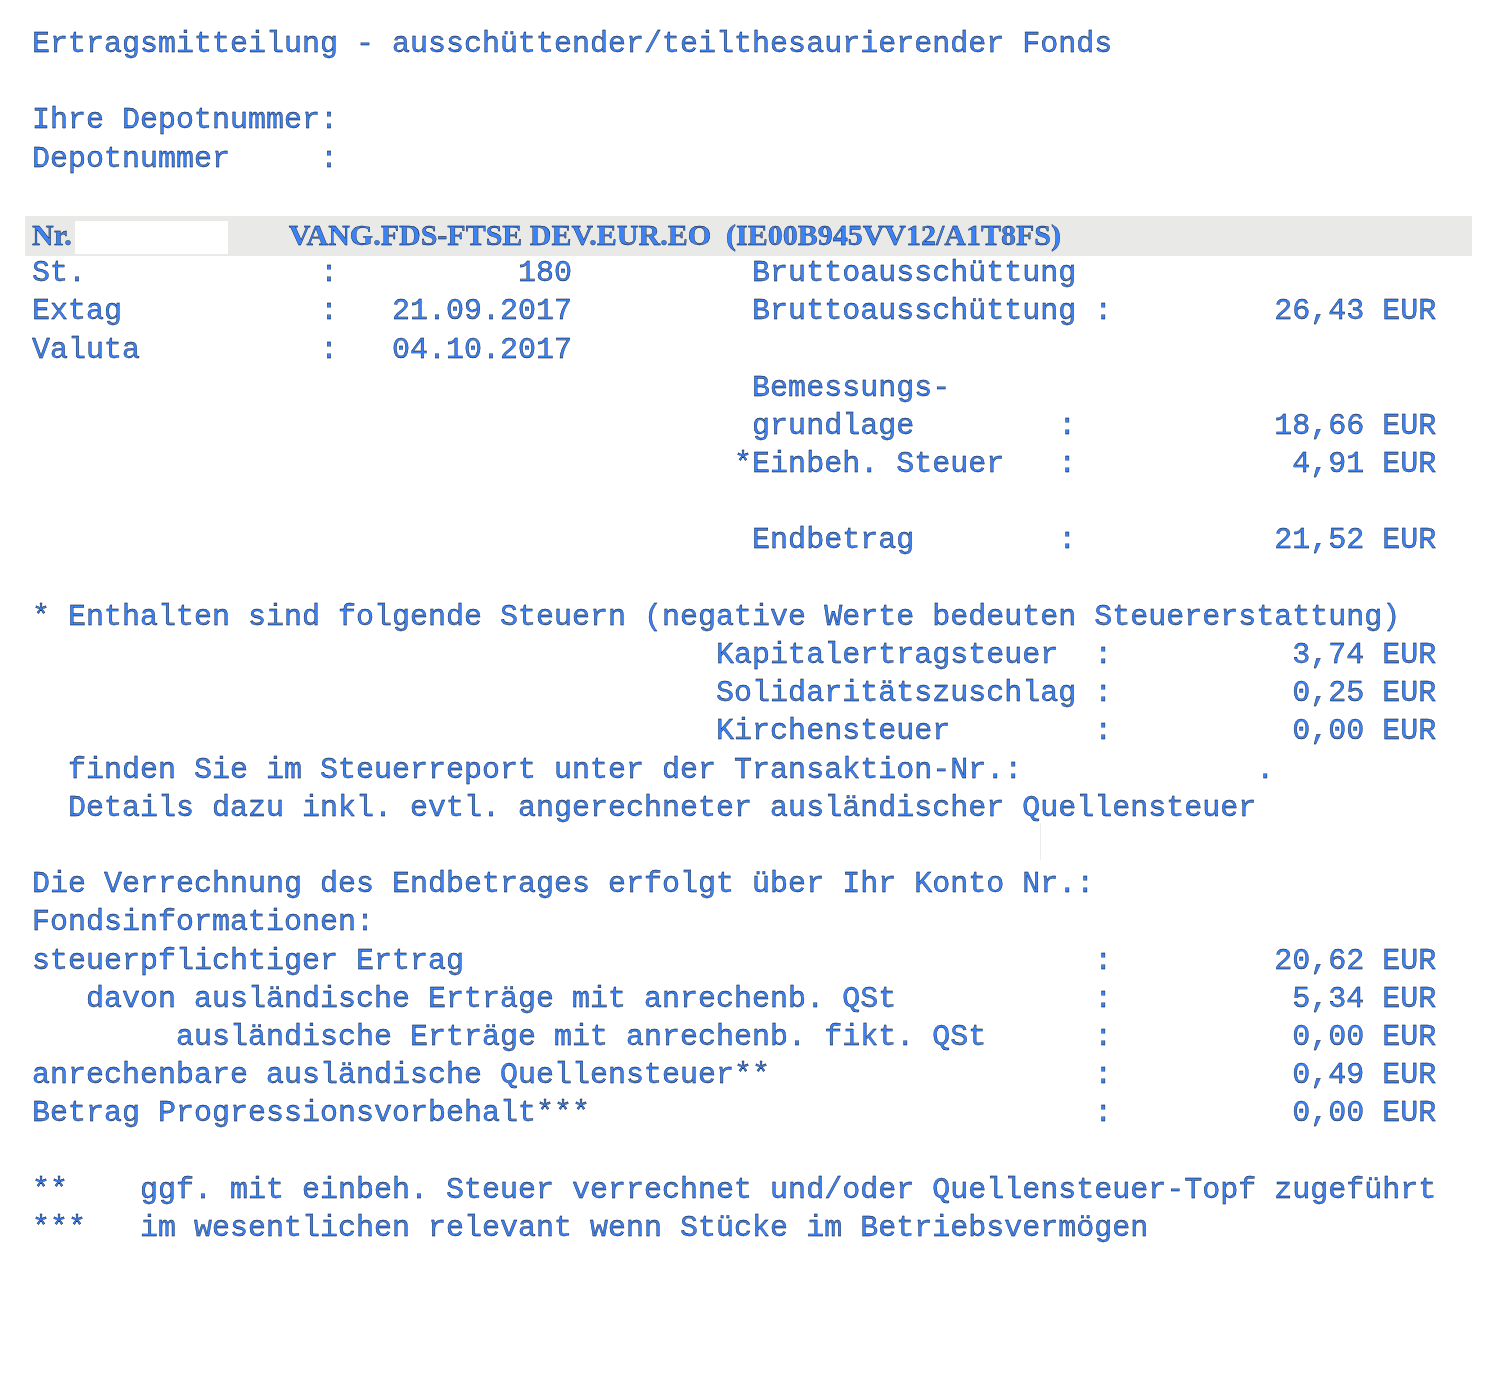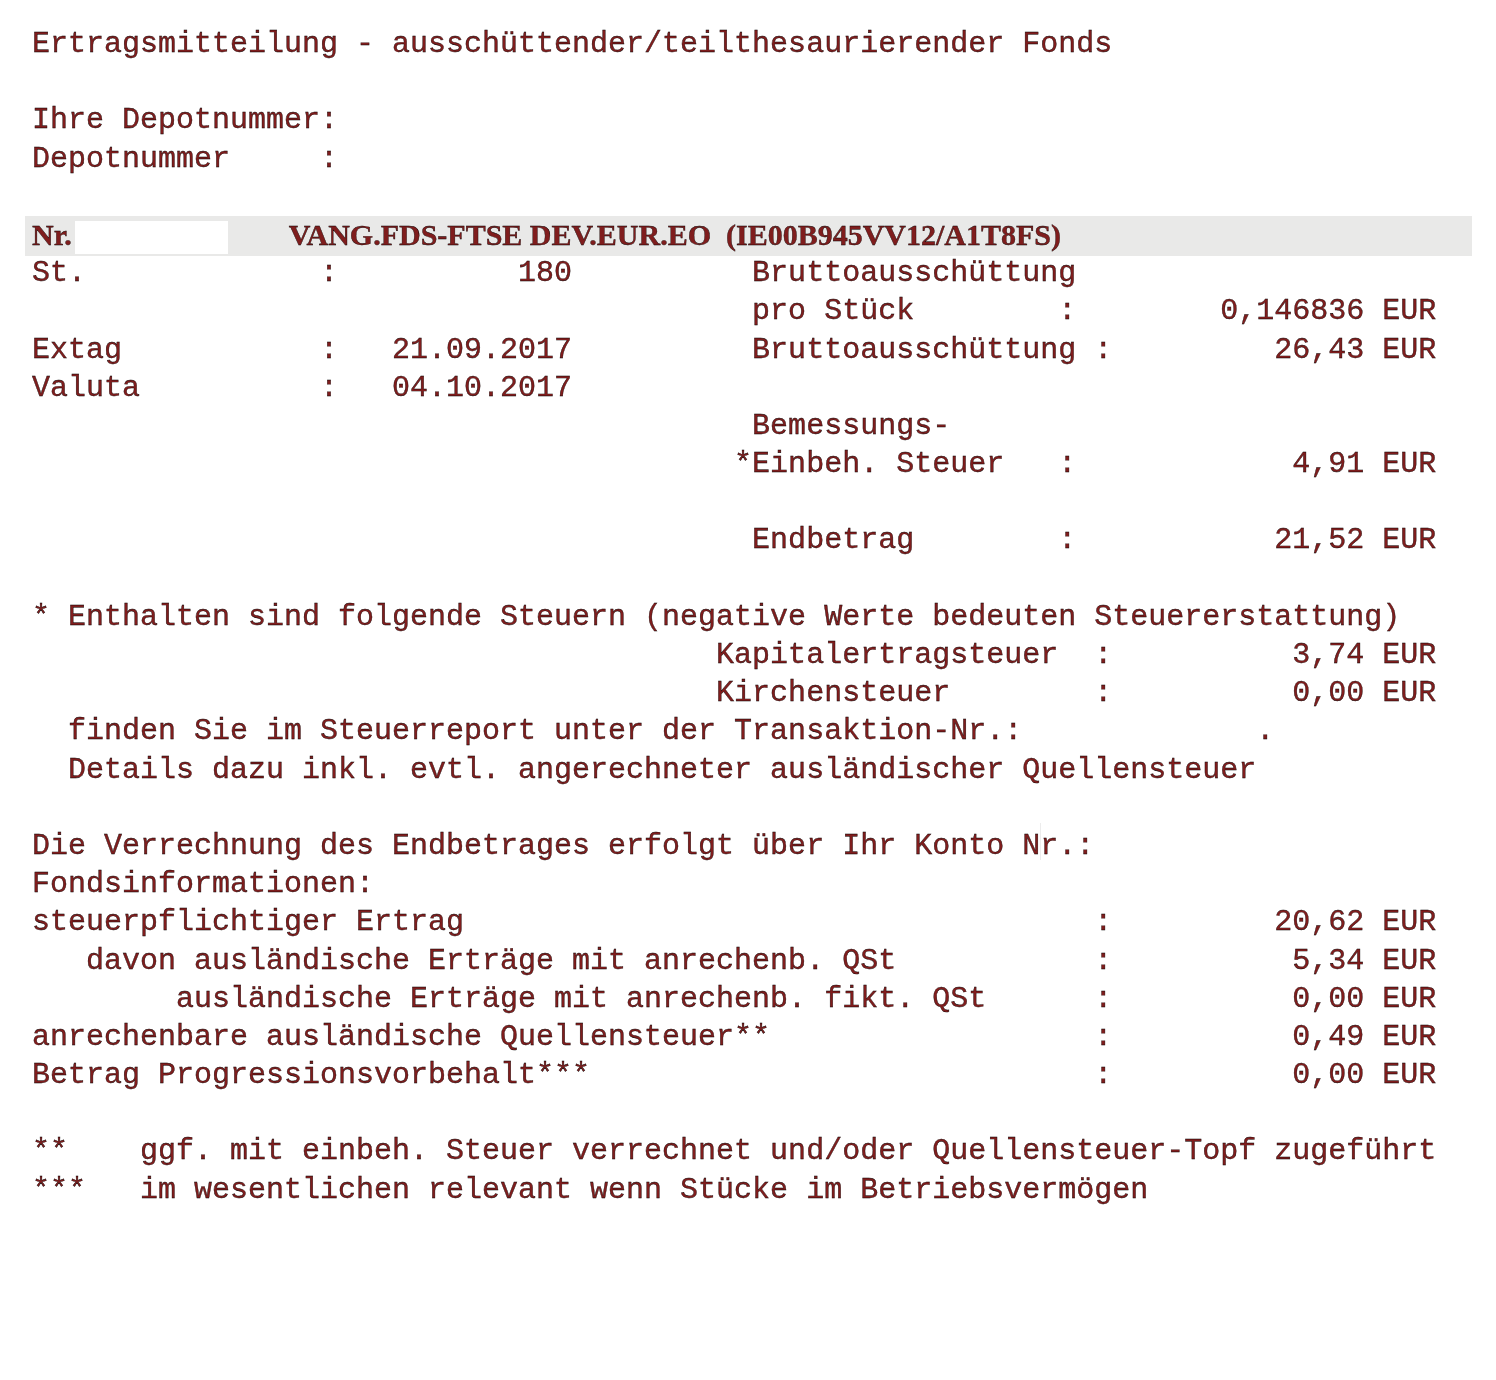"Ertragsmitteilung -" .page { color: #7f1d1d -> #3b82f6 }
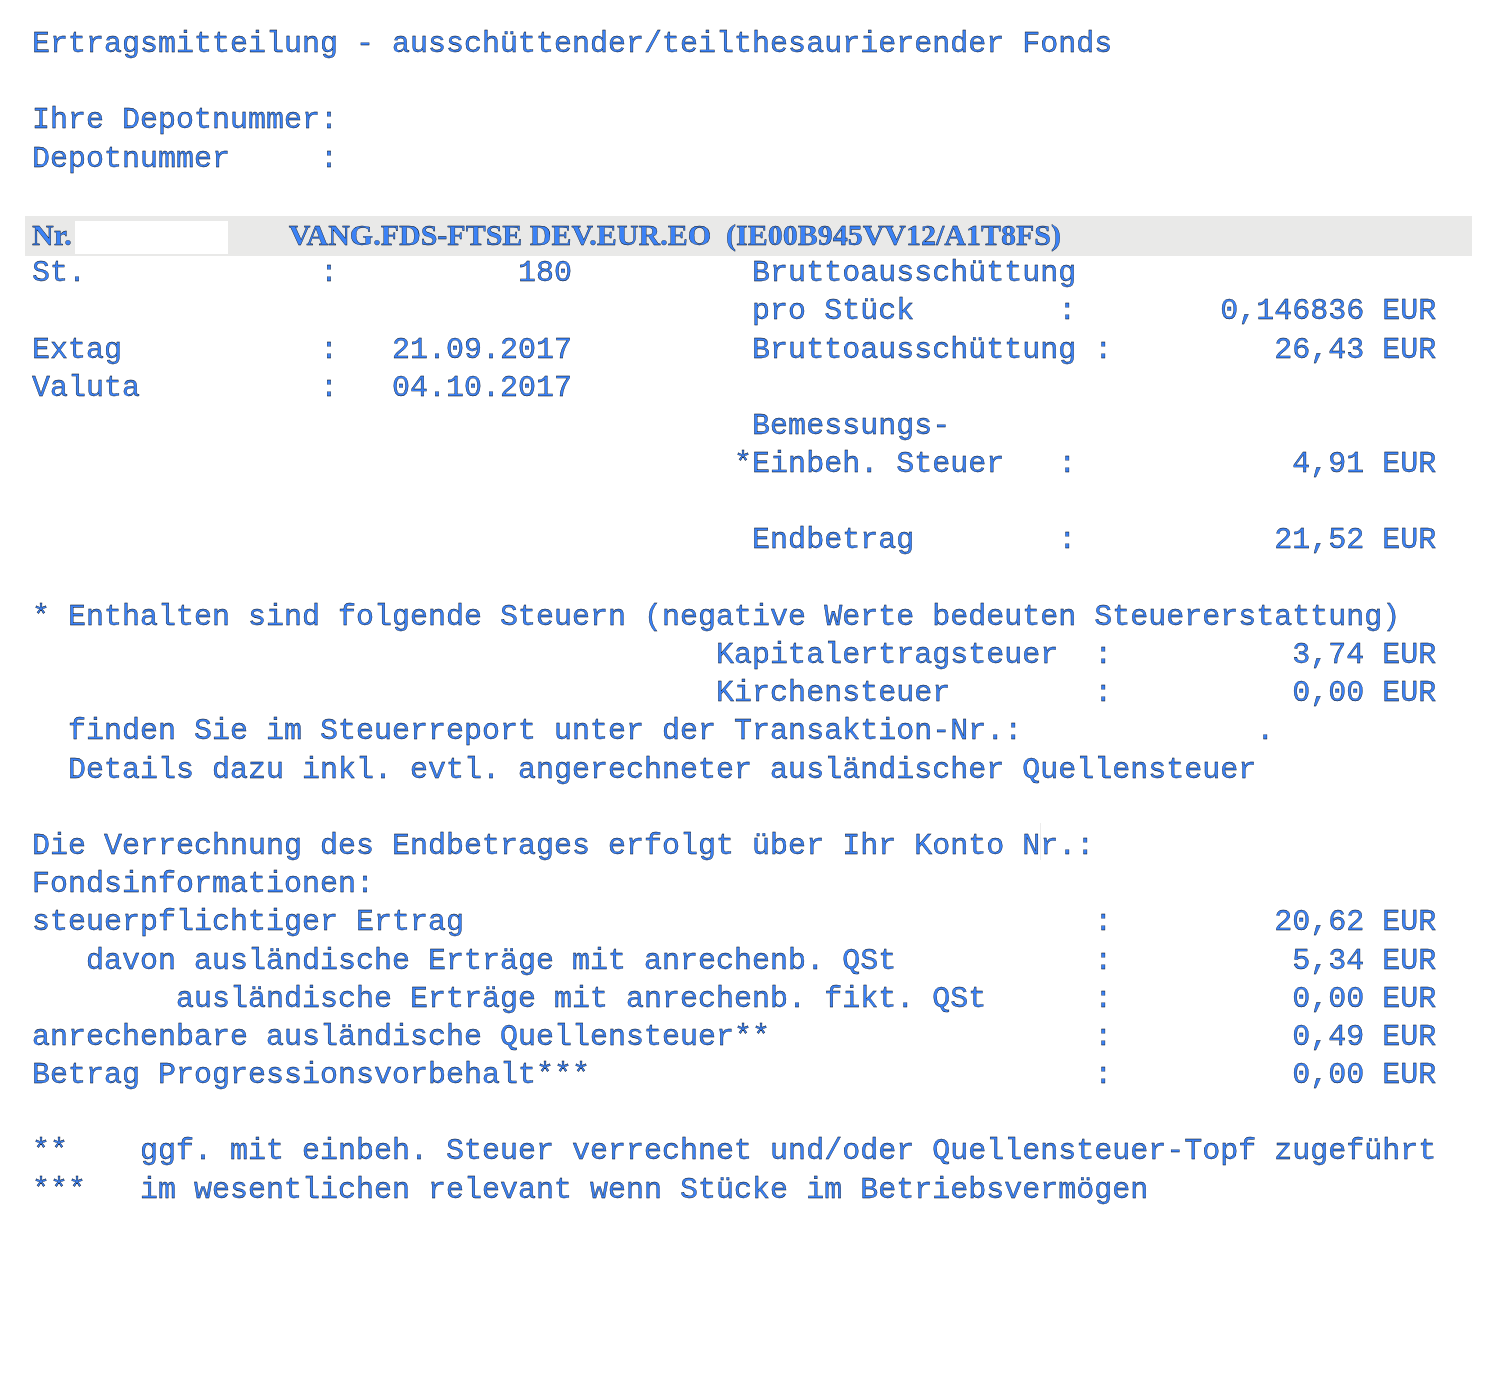"pro Stück : 0,146836 EUR" div.ln { html: <div> pro Stück : 0,146836 EUR</div> -> none }
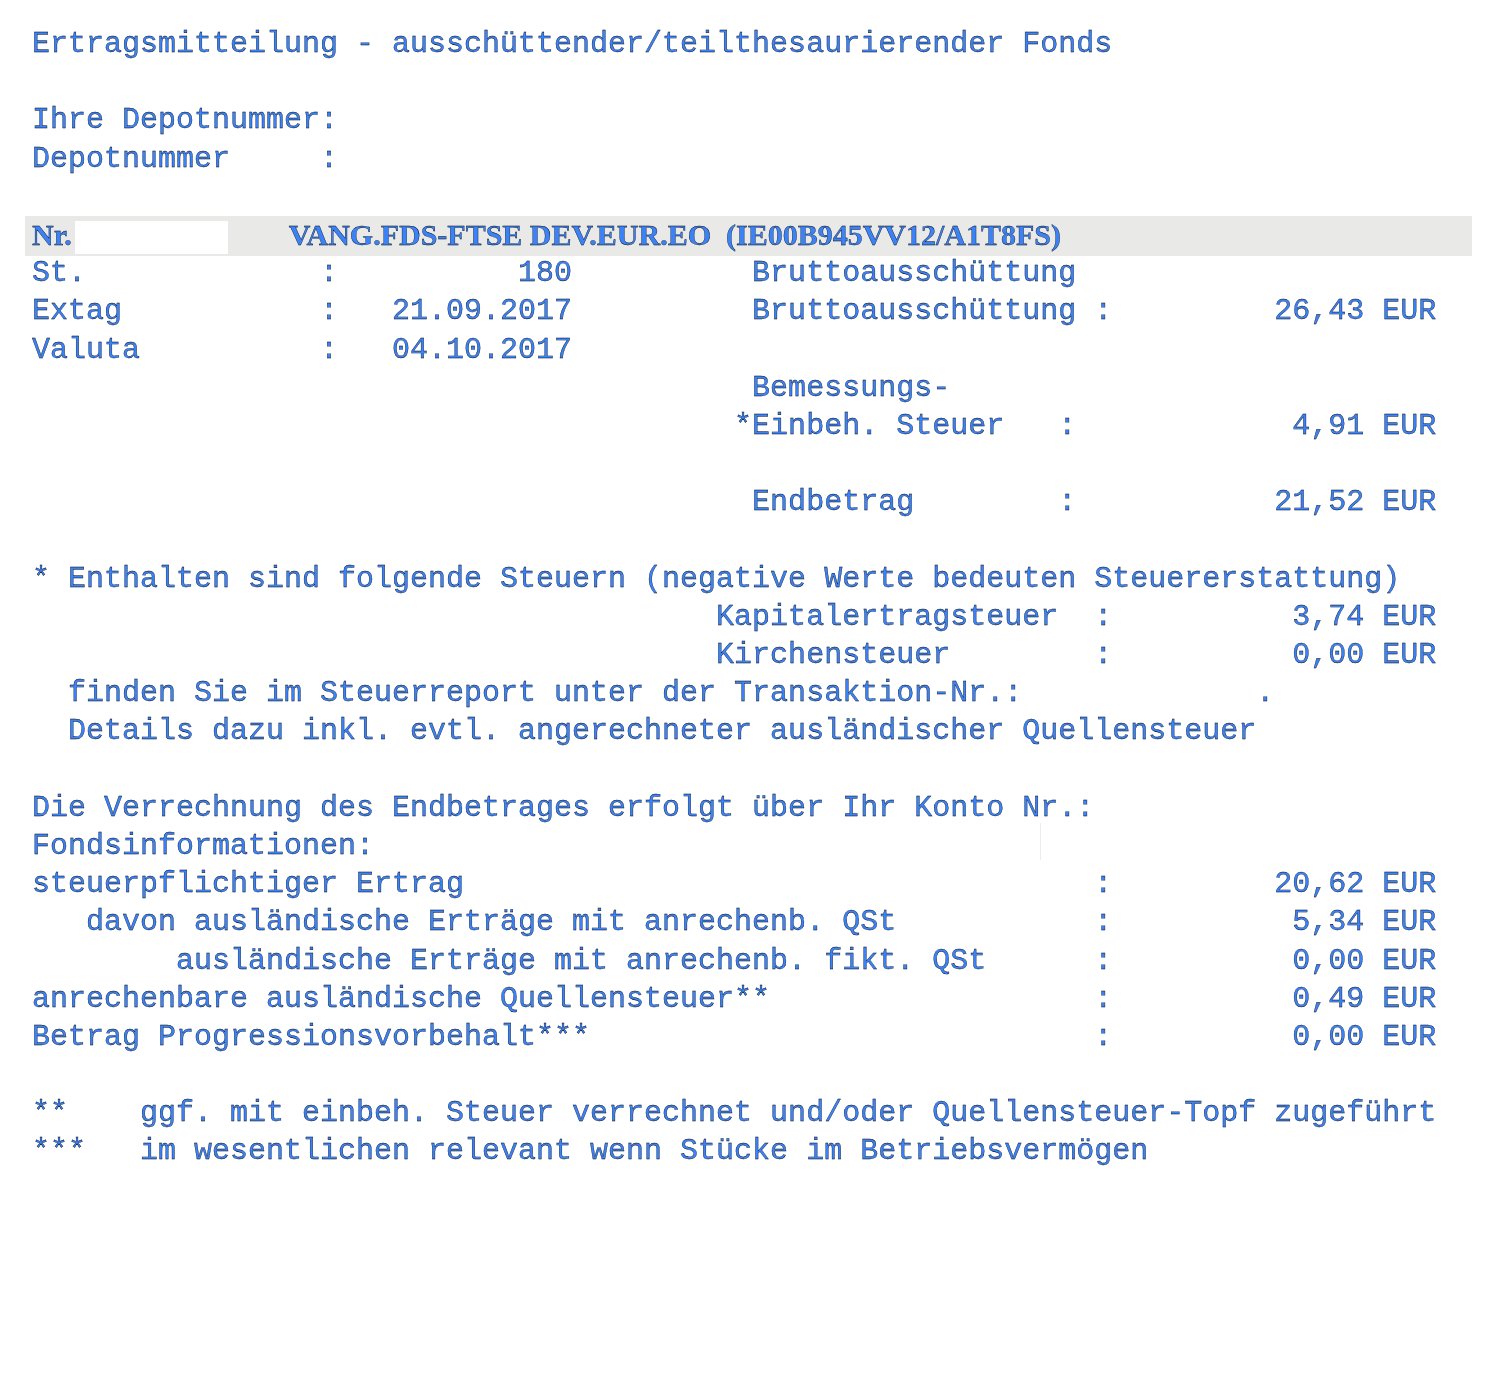"grundlage : 18,66 EUR" div.ln { html: none -> <div> grundlage : 18,66 EUR</div> }
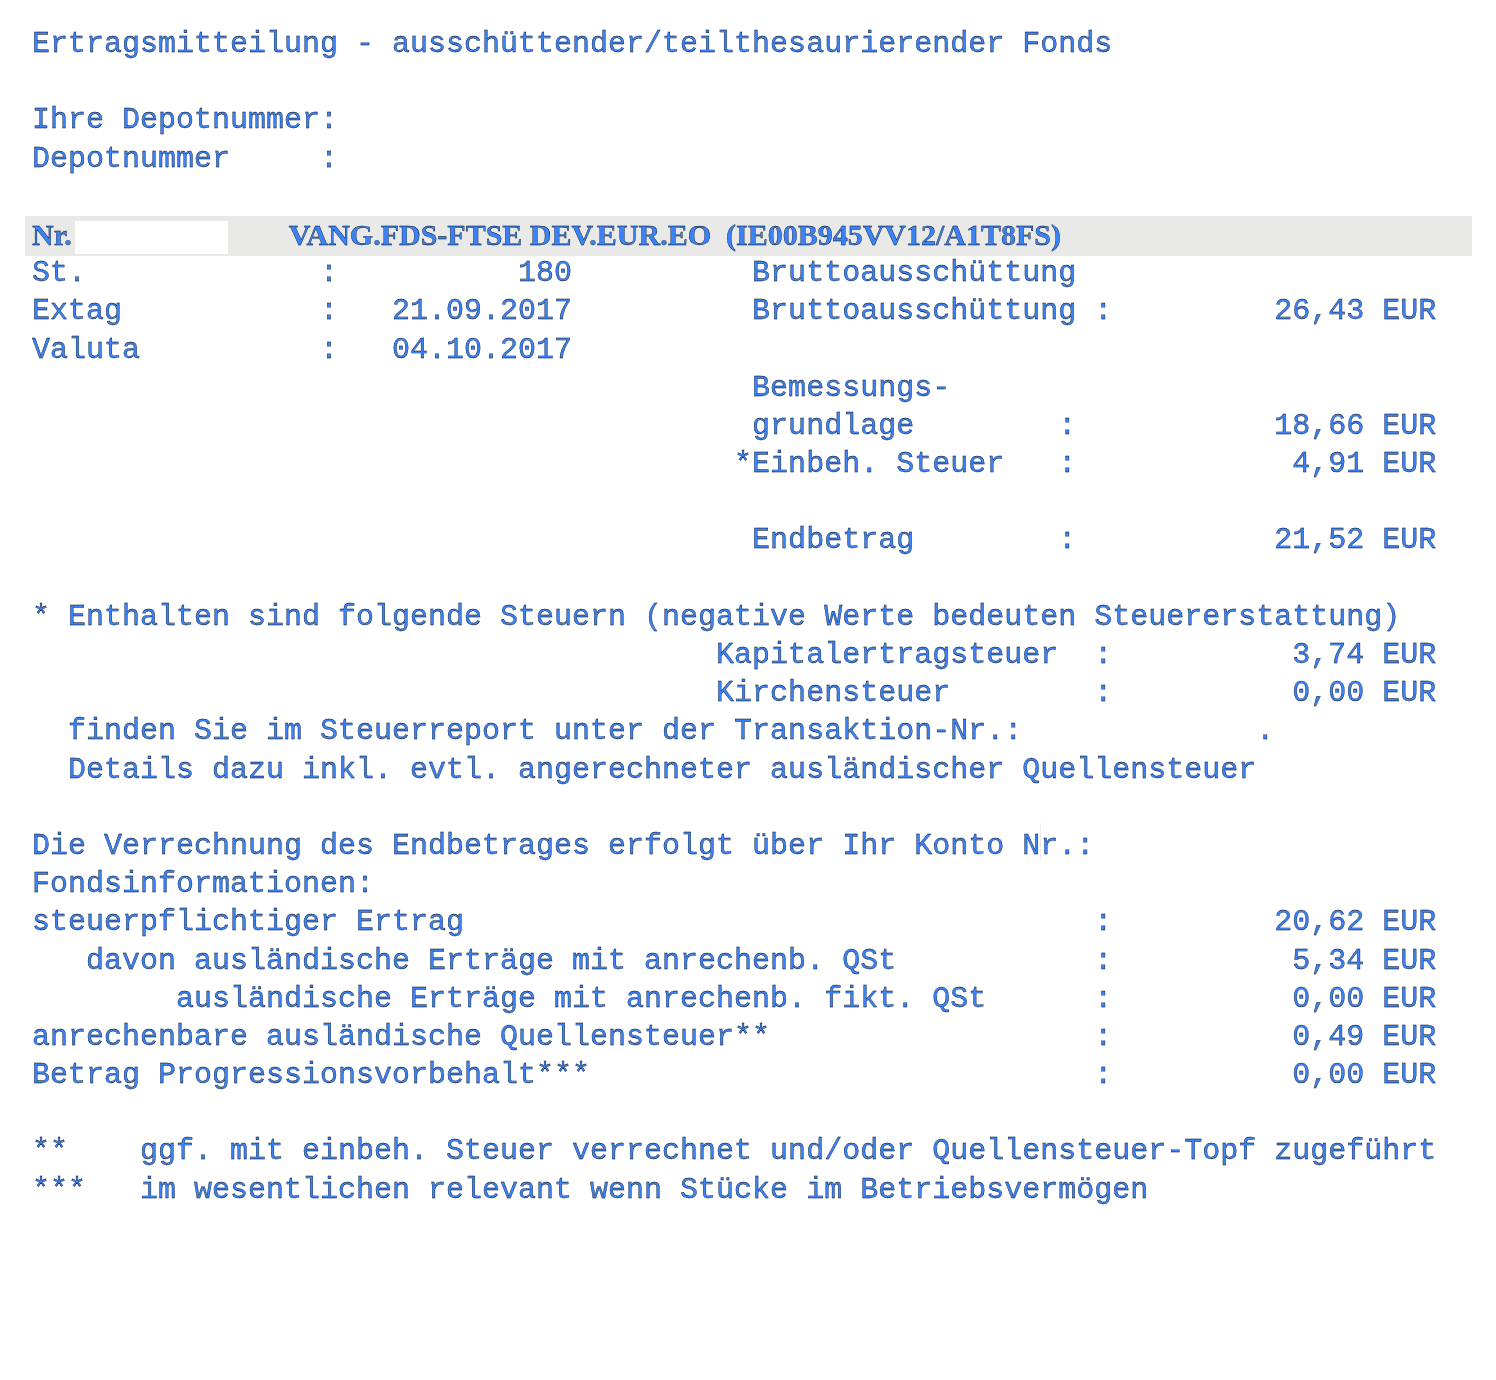"Solidaritätszuschlag : 0,25 EUR" div.ln { html: none -> <div> Solidaritätszuschlag : 0,25 EUR</div> }
